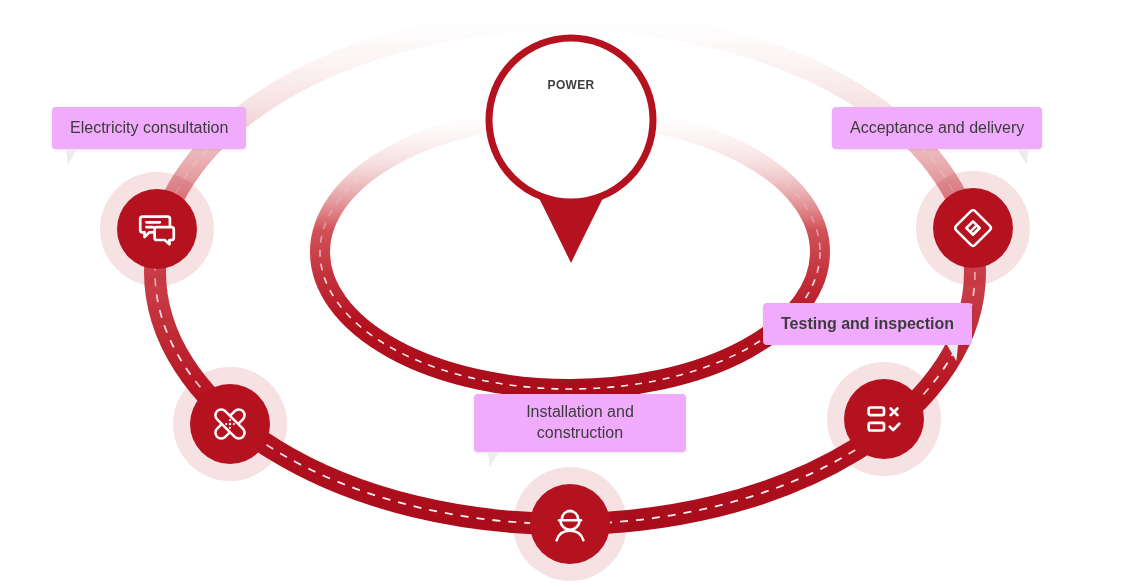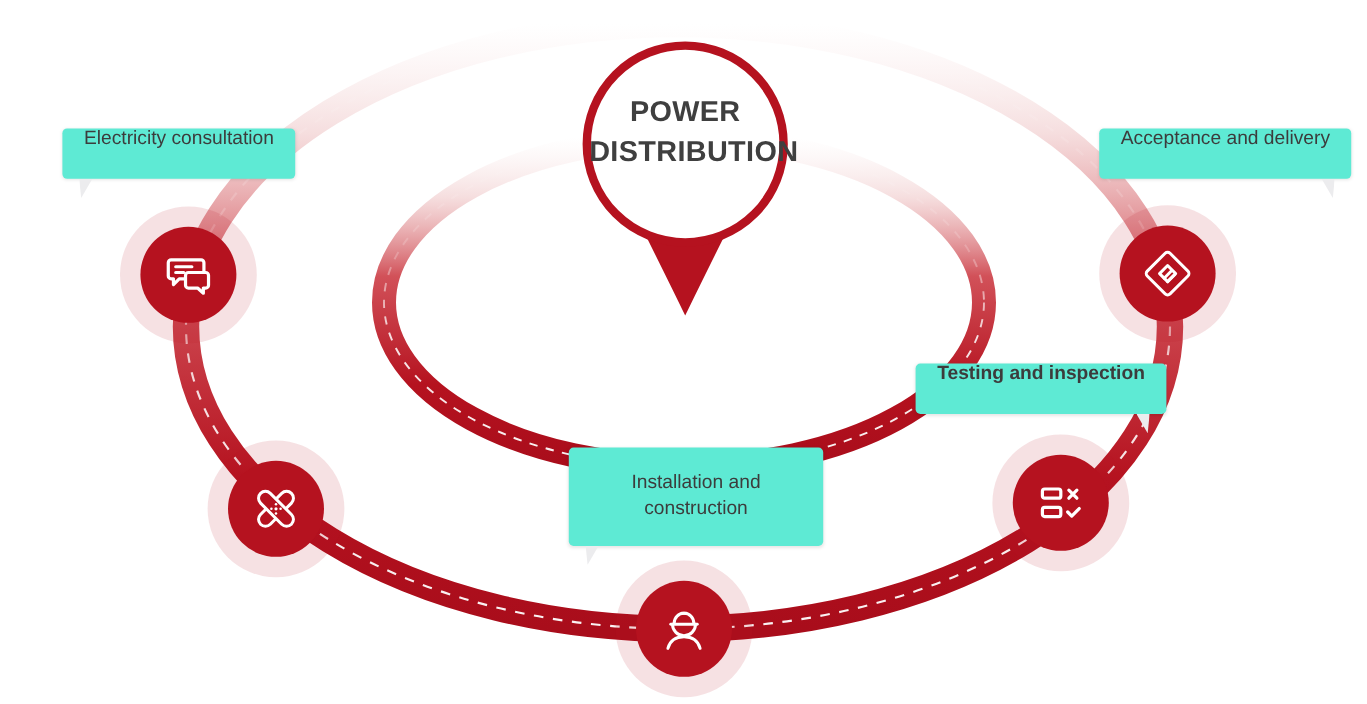"POWER" .pin-text { font-size: 24px -> 12px }
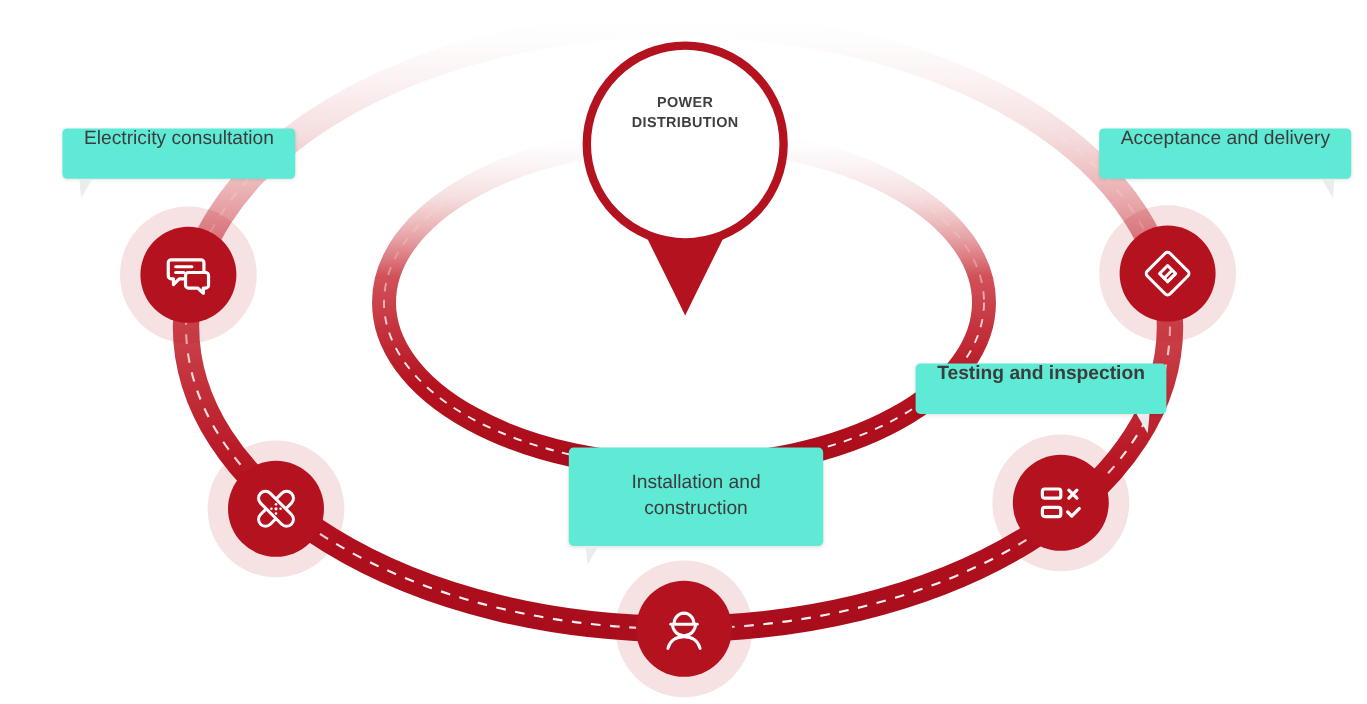"DISTRIBUTION" span { html: <span>DISTRIBUTION</span> -> none }
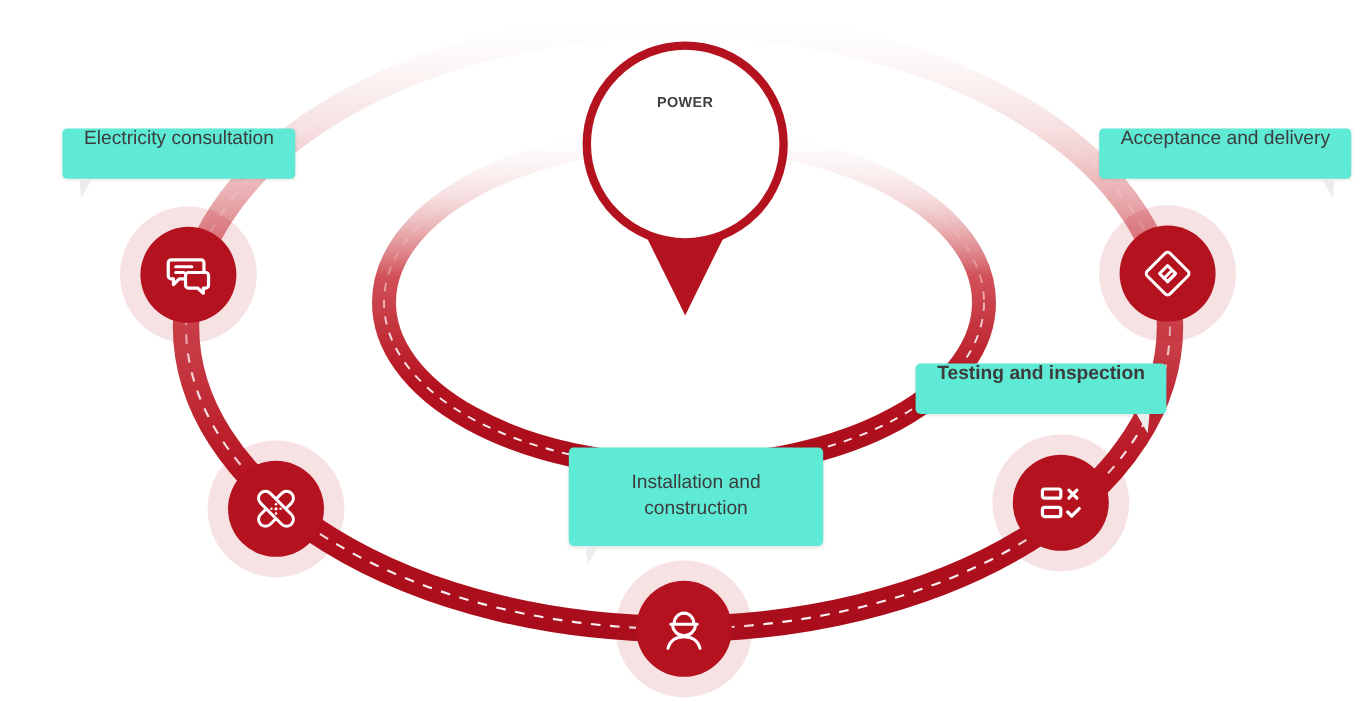"Electricity consultation" .bubble { align-items: flex-start -> center; background: #5eead4 -> #f0abfc }
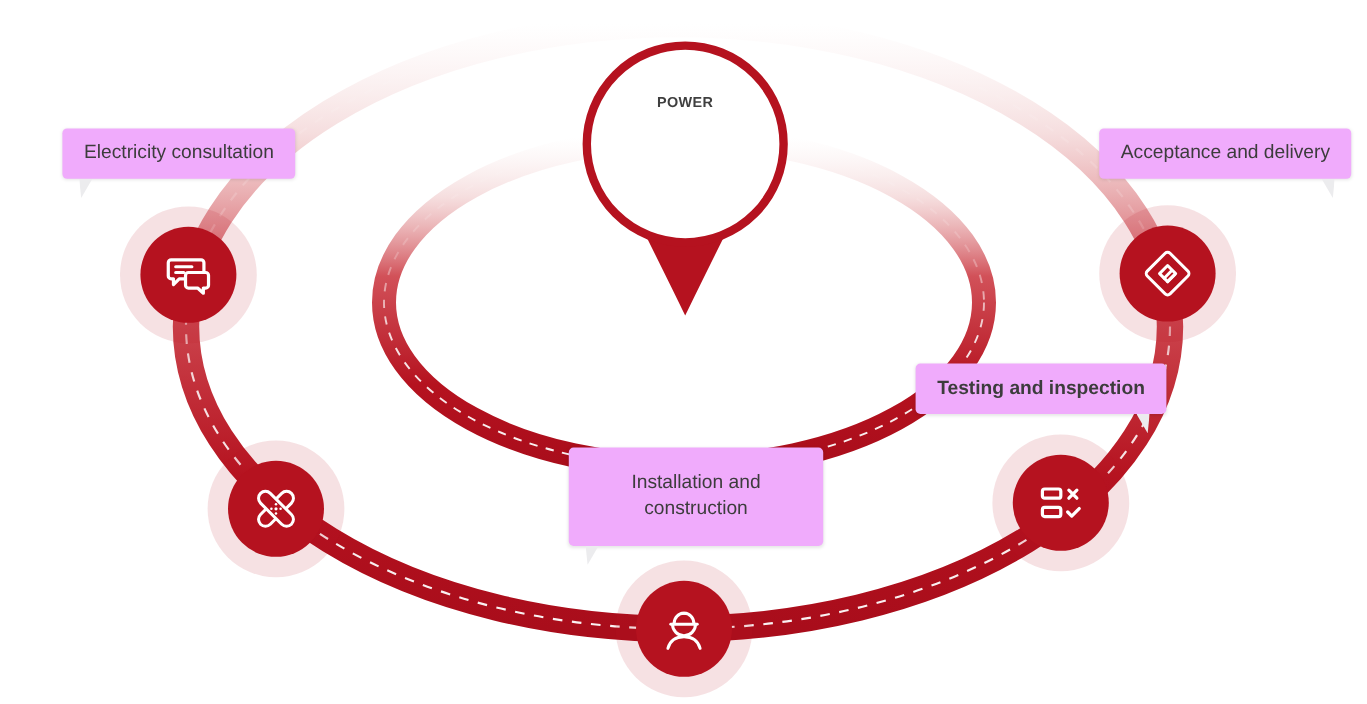"Acceptance and delivery" .bubble.b5 { left: 916px -> 832px }
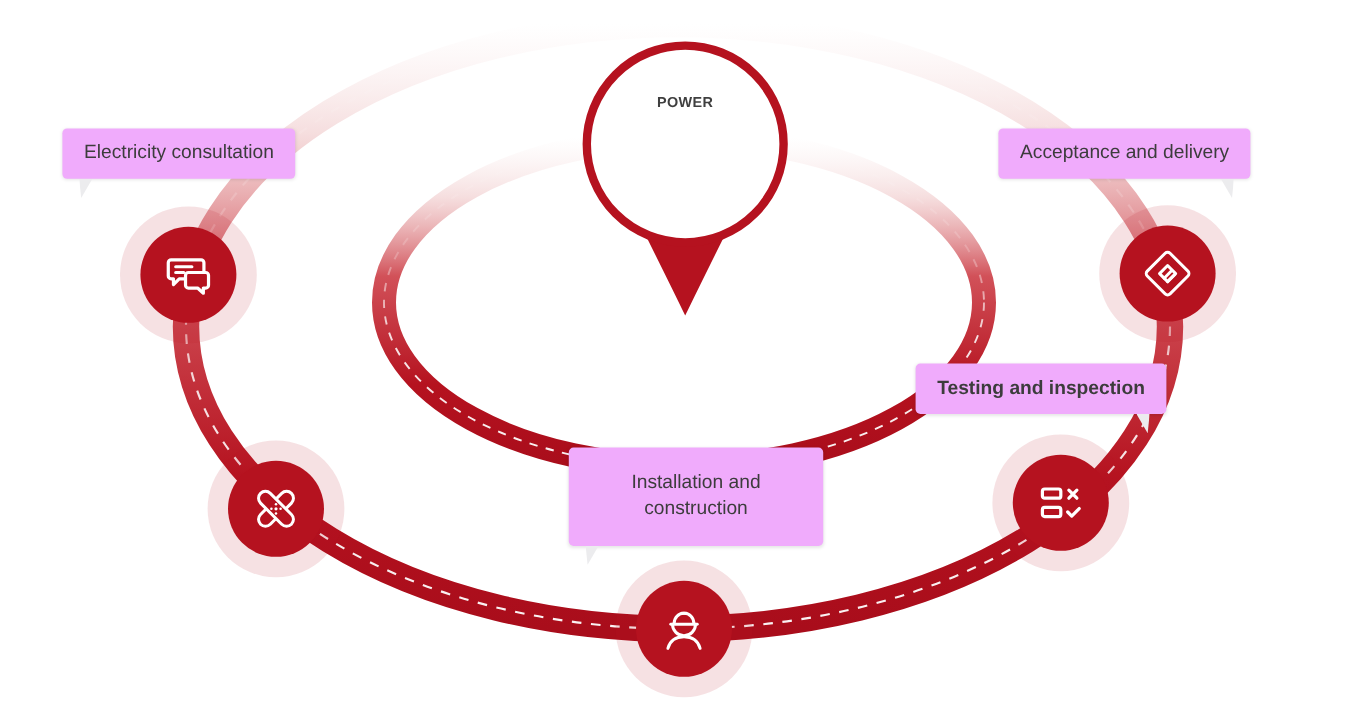"Installation and construction" .bubble.b3 { padding: 20px 14px -> 8px 14px; top: 373px -> 394px }
